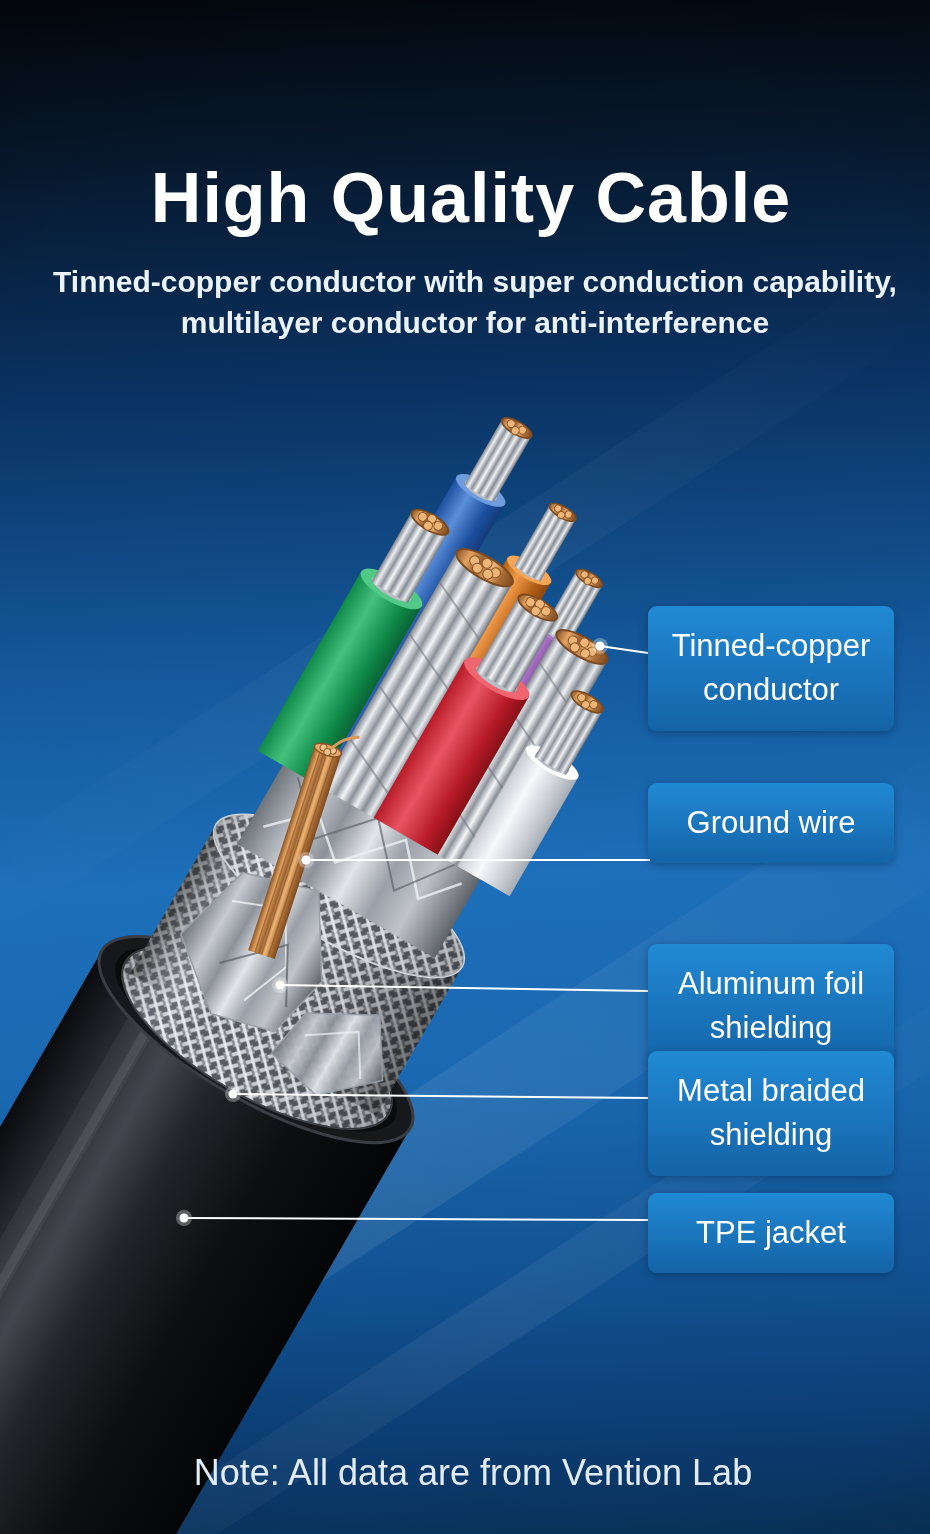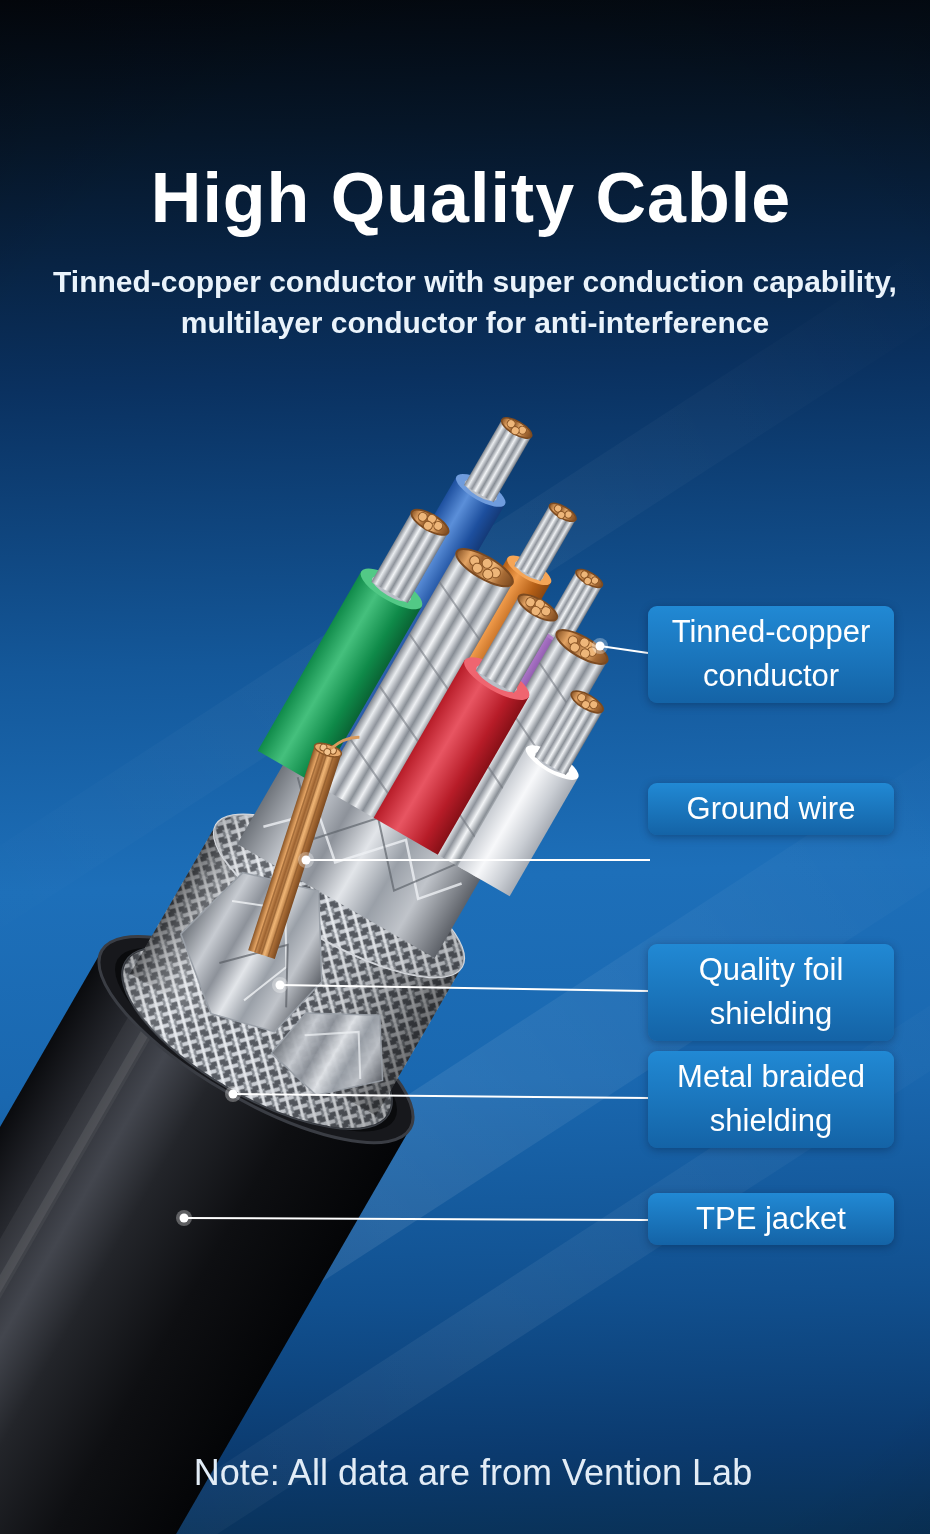"Tinned-copper conductor" .callout { padding: 4px 6px -> 18px 6px }
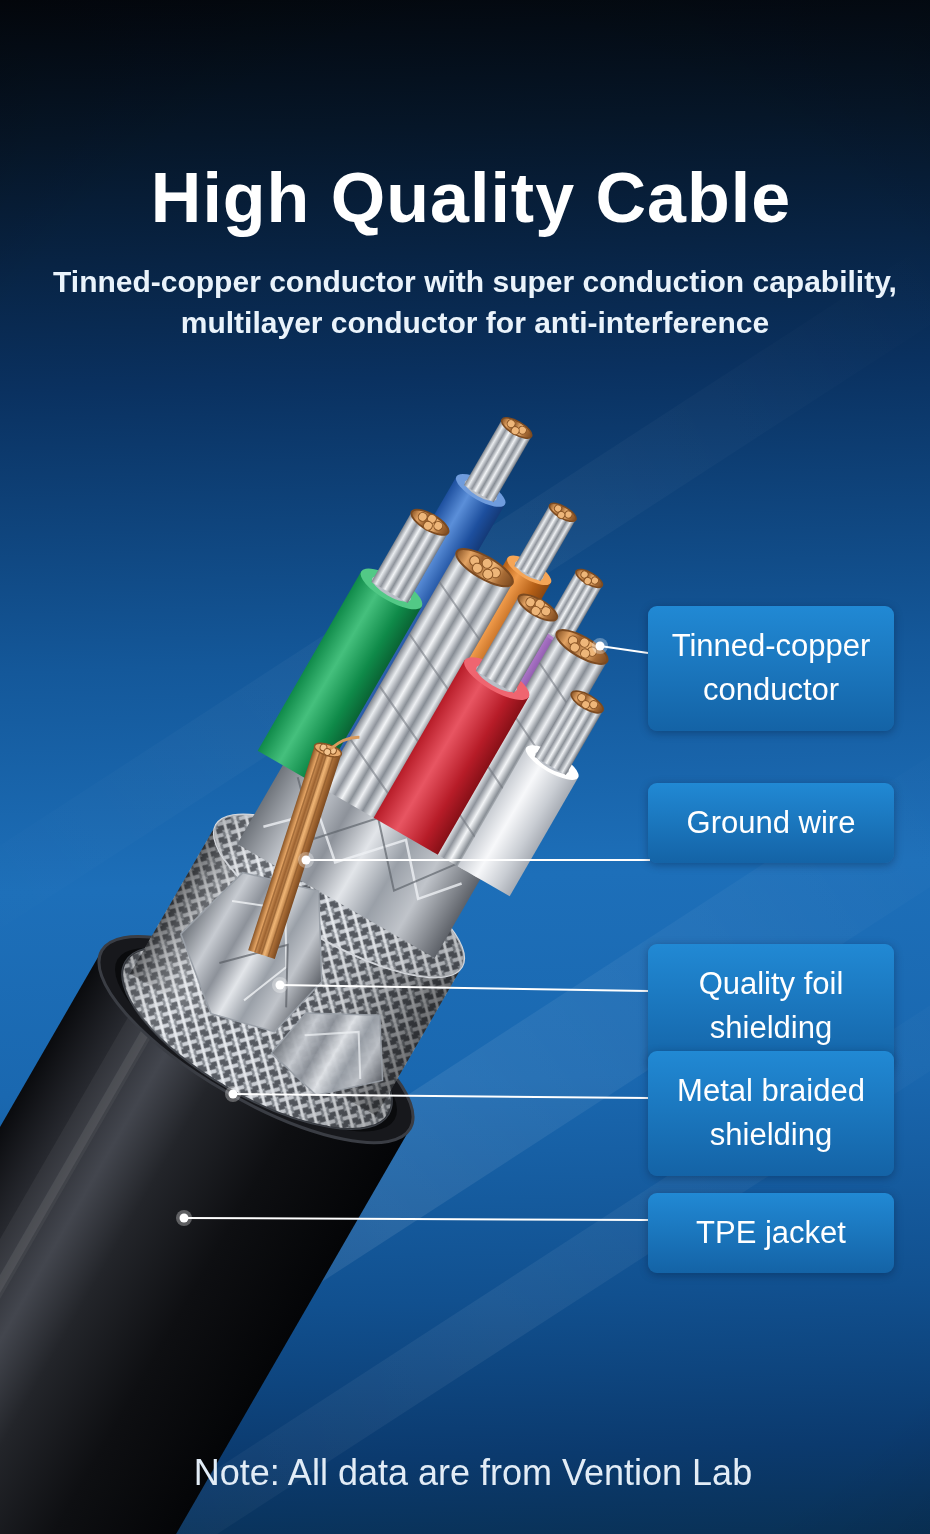"Quality foil shielding" div.callout { text: Quality -> Aluminum }
